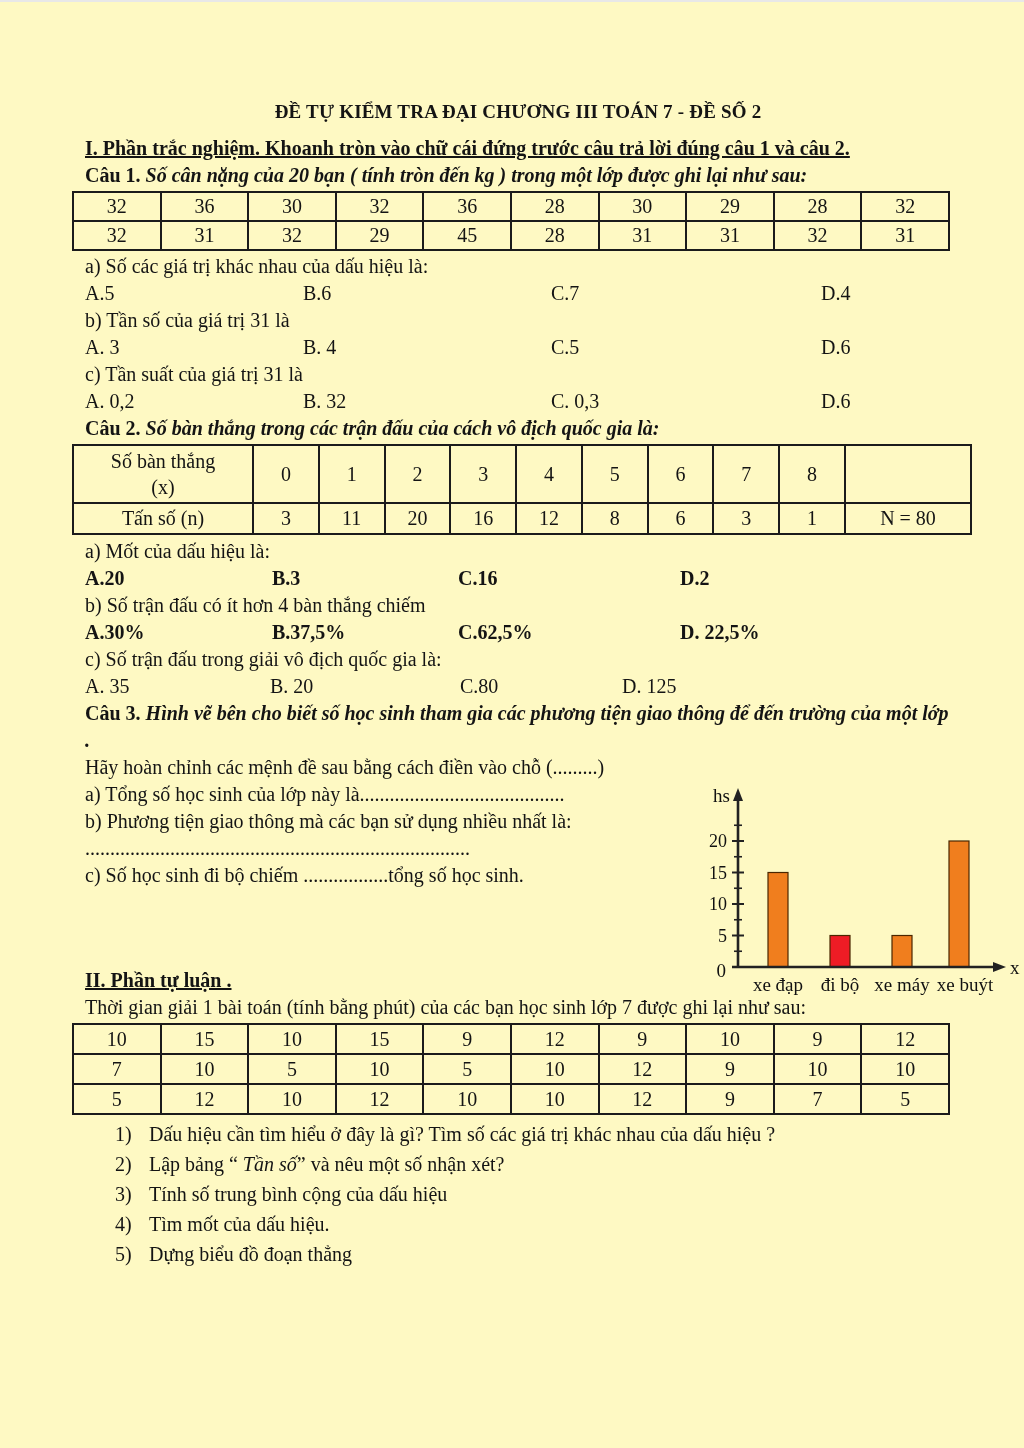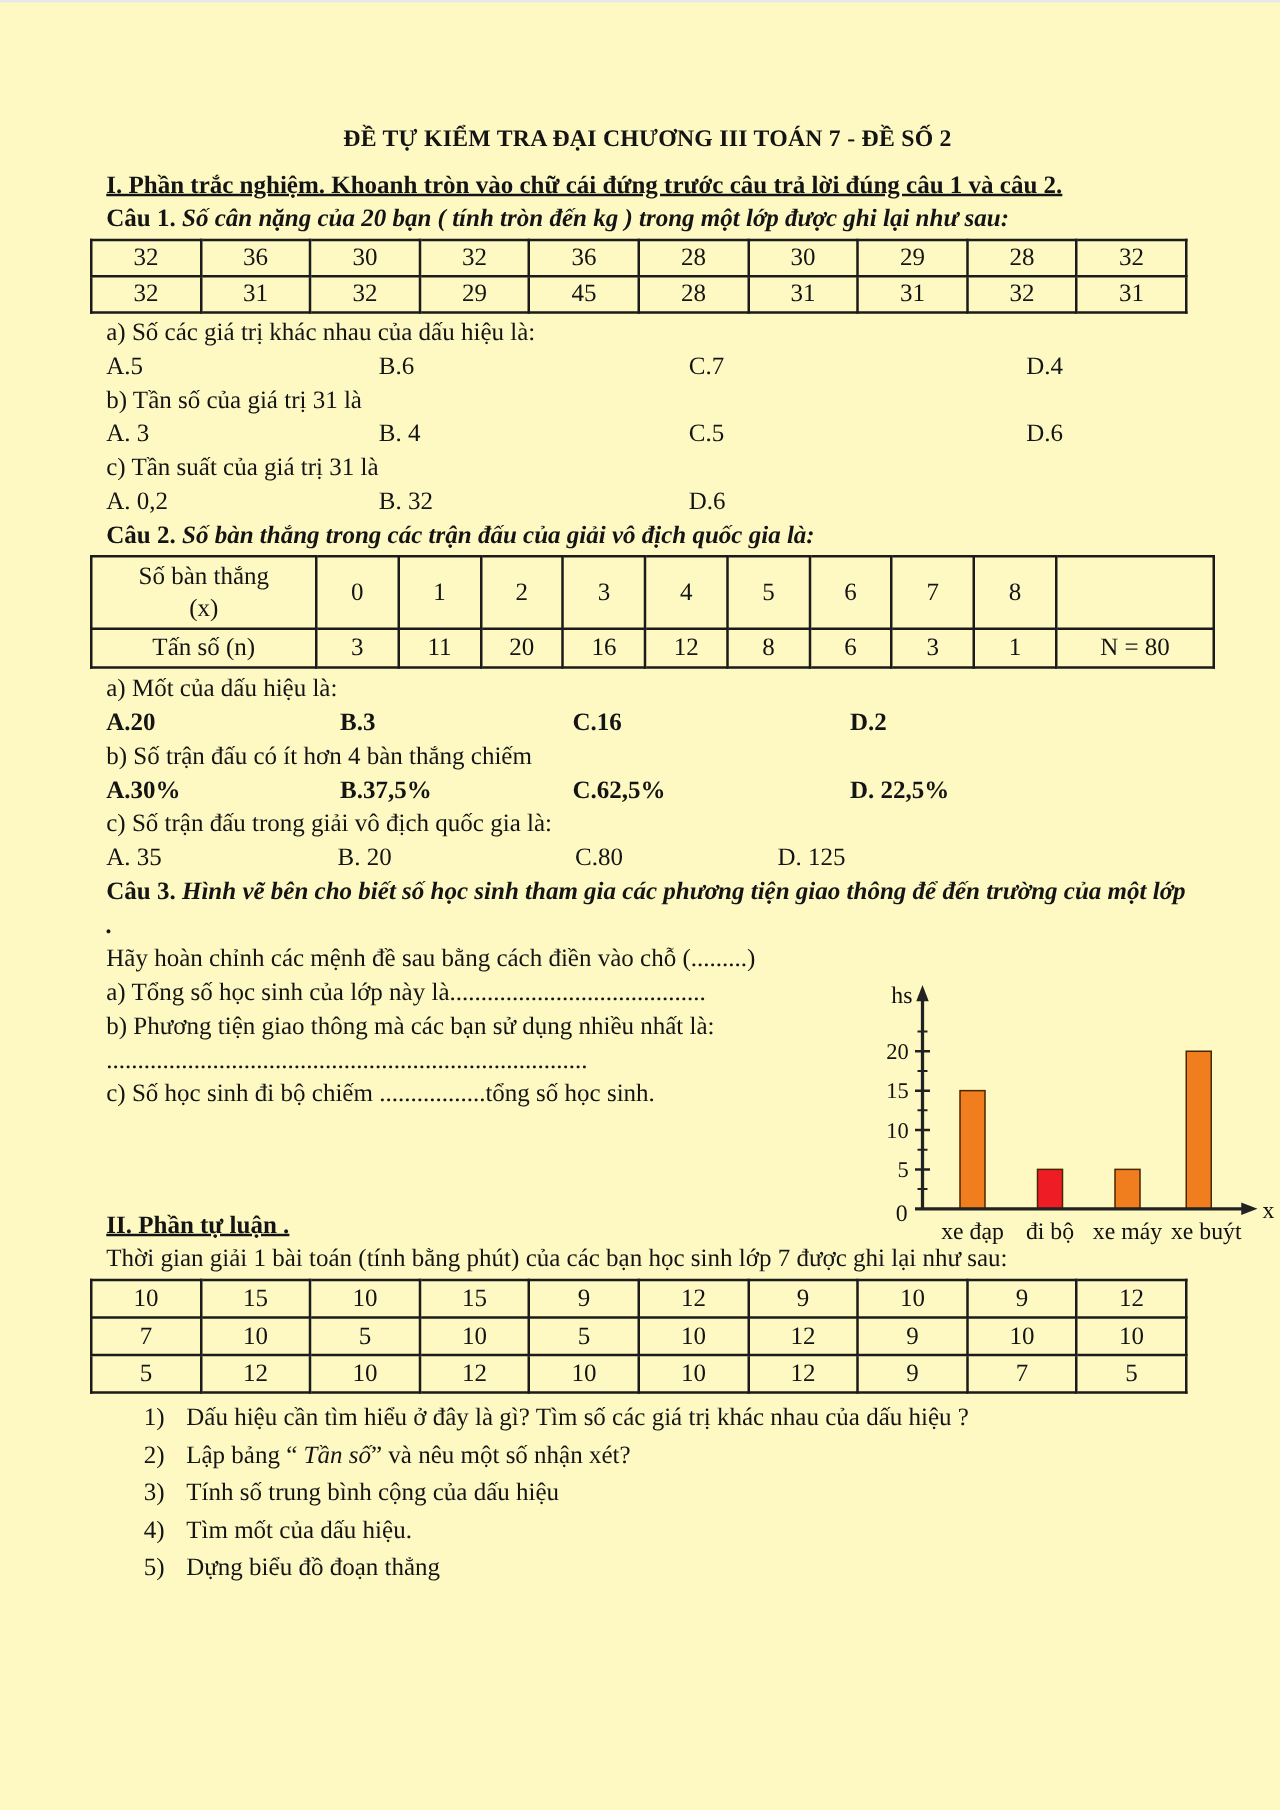"C. 0,3" span { html: none -> <span>C. 0,3</span> }
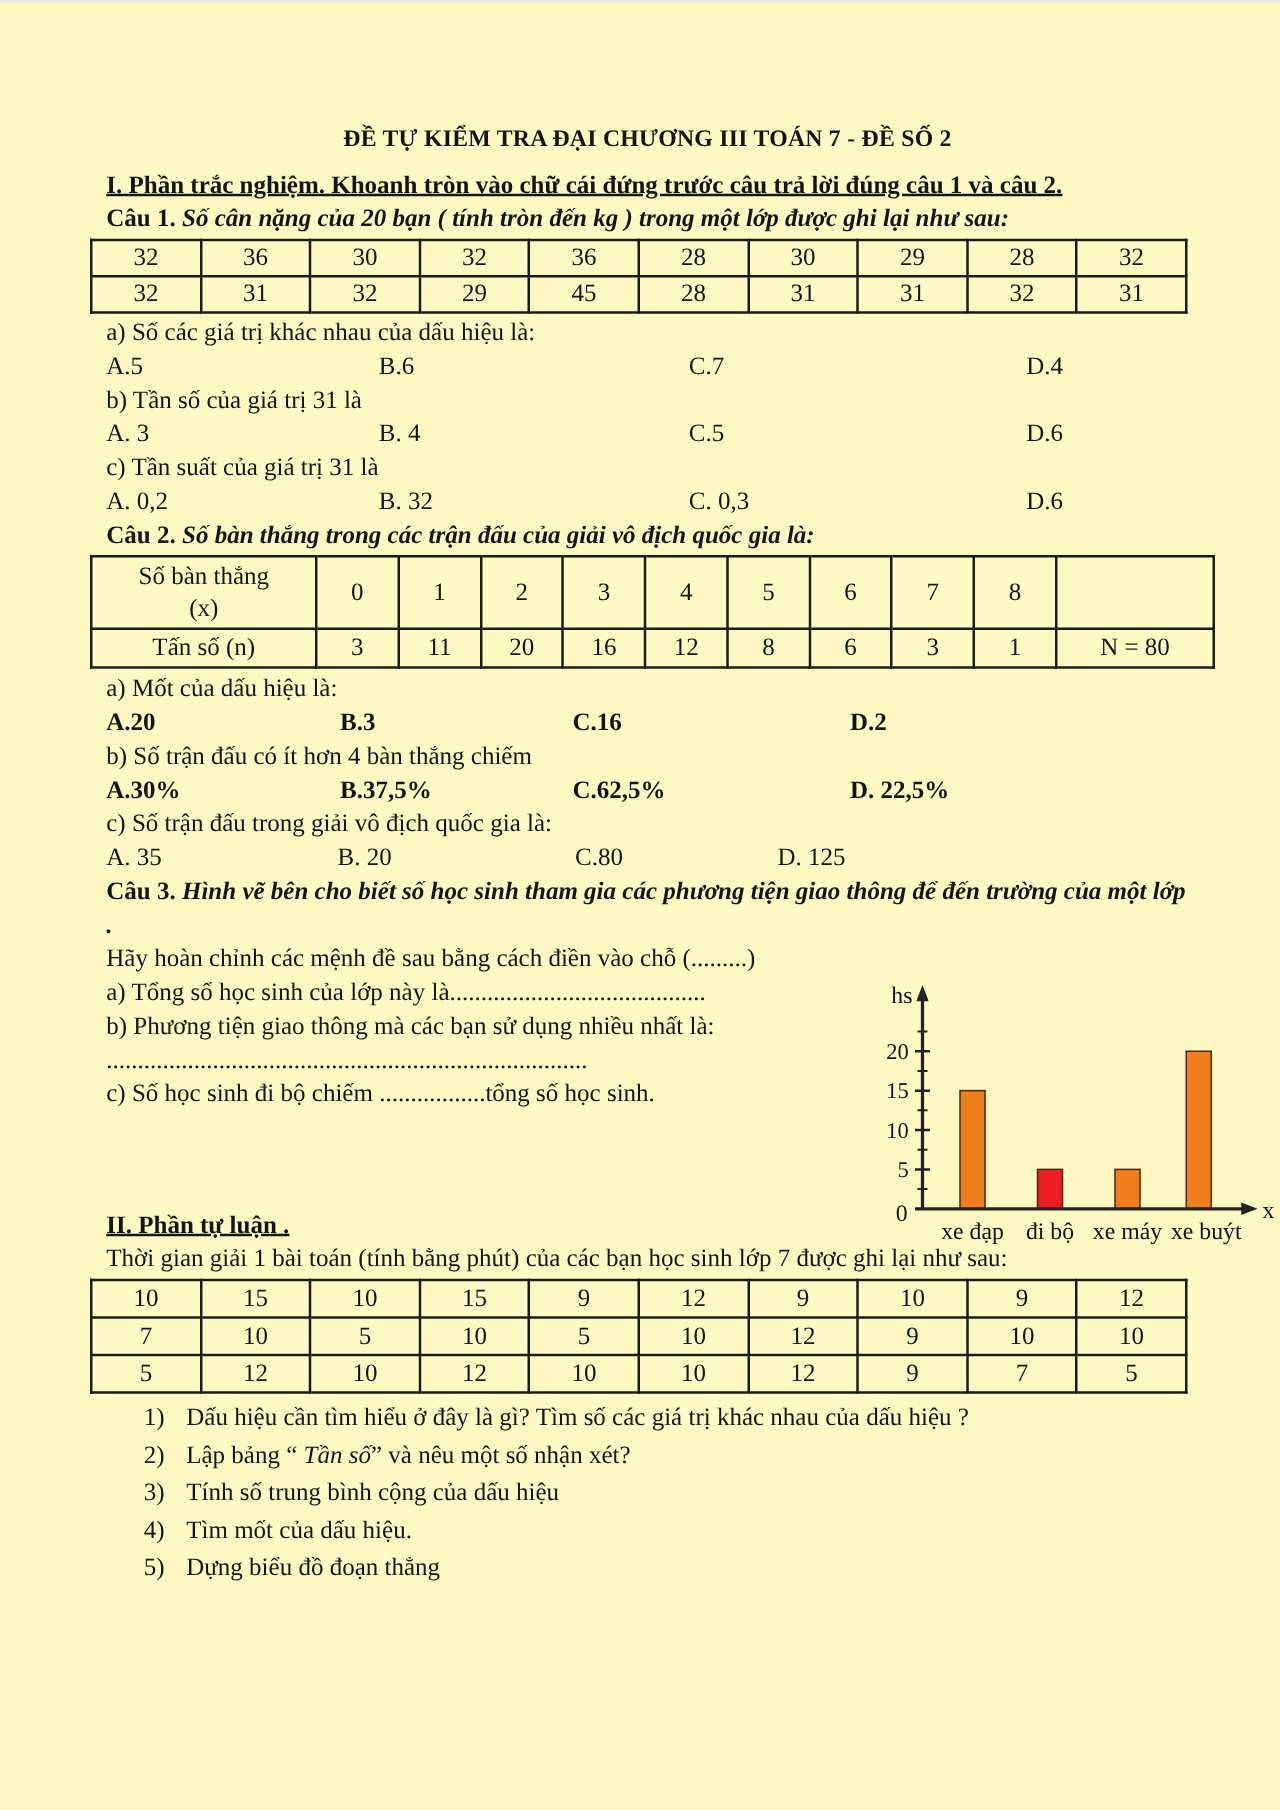"Số bàn thắng trong các" span.bi { text: giải -> cách }
